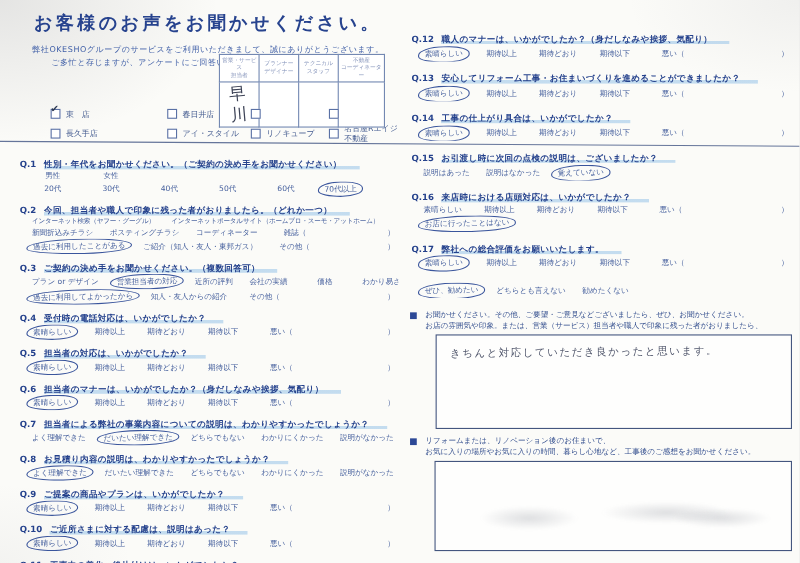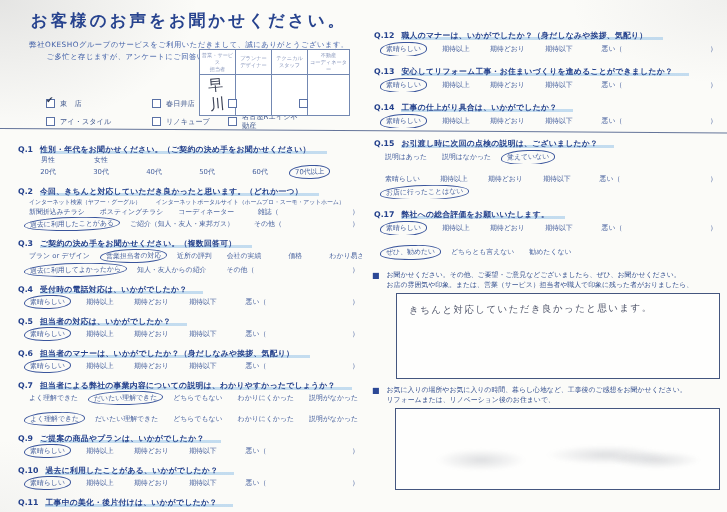"長久手店" div.store { html: none -> <div> <span></span> <span>長久手店</span> </div> }
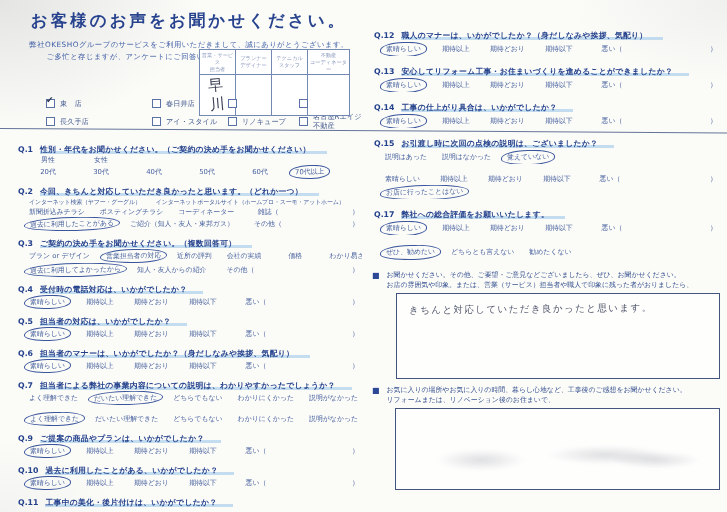"Q.16 来店時における店頭対応は、いかがでしたか？" div.qt { html: none -> <div><span>Q.16</span><span>来店時における店頭対応は、いかがでしたか？</span></div> }
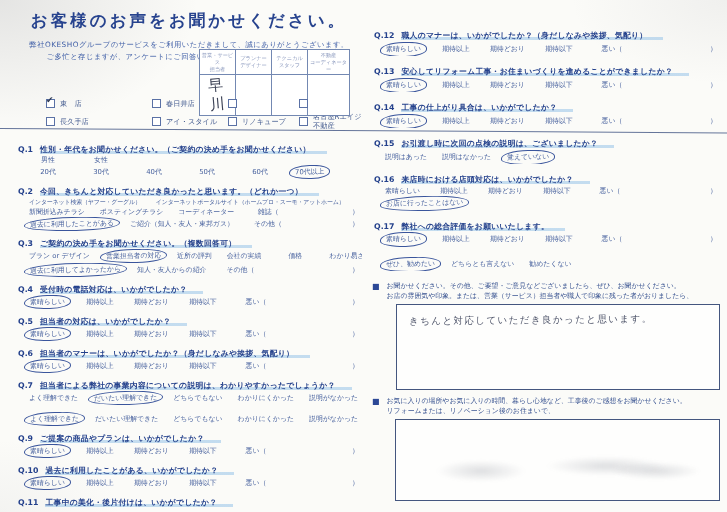"今回、きちんと対応していただき良かったと思います。（どれか一つ）" span.qtt { text: きちんと対応していただき良かったと思います -> 担当者や職人で印象に残った者がおりましたら }
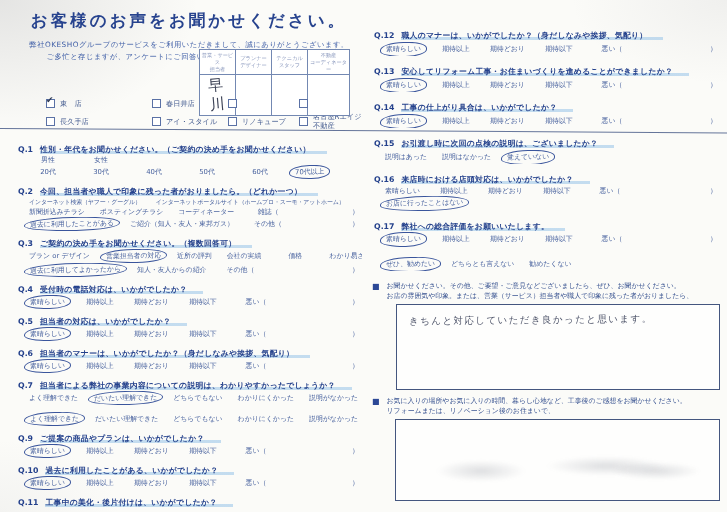"お気に入りの場所やお気に入りの時間、暮らし心地など、工事後のご感想をお聞かせくだ" div { order: before "リフォームまたは、リノベーション後のお住まいで、" -> after "リフォームまたは、リノベーション後のお住まいで、" }
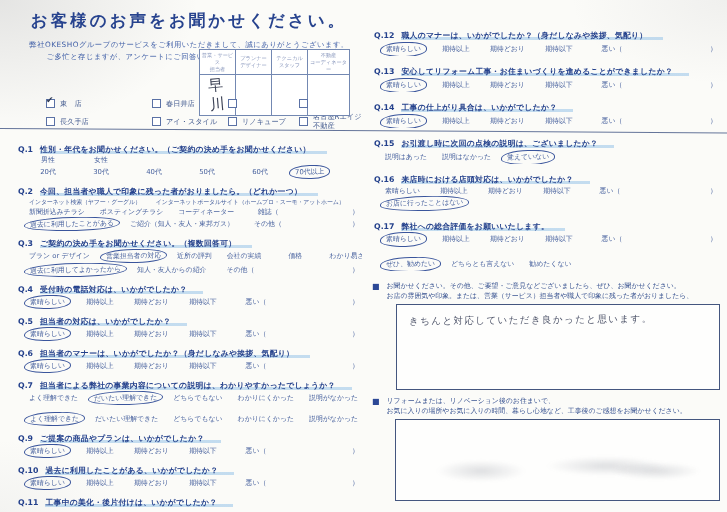"Q.8 お見積り内容の説明は、わかりやすかったでしょうか？" div.qt { html: none -> <div><span>Q.8</span><span>お見積り内容の説明は、わかりやすかったでしょうか？</span></div> }
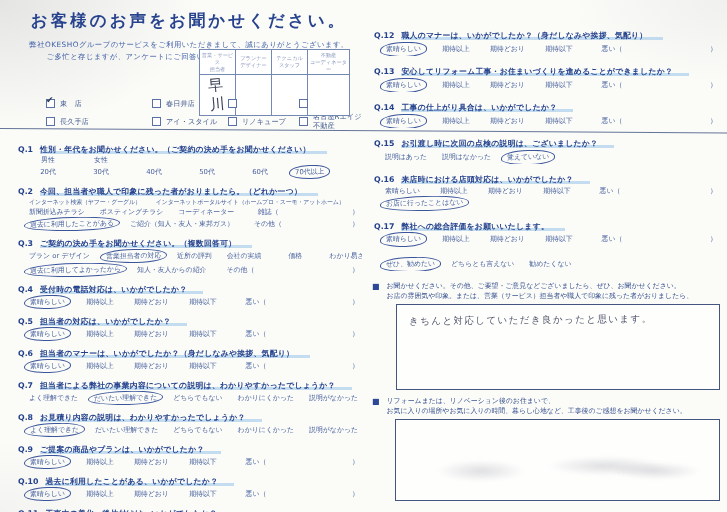"過去に利用したことがある、いかがでしたか？" span.qtt { text: 過去に利用したことがある、いかがでしたか -> ご近所さまに対する配慮は、説明はあった }
